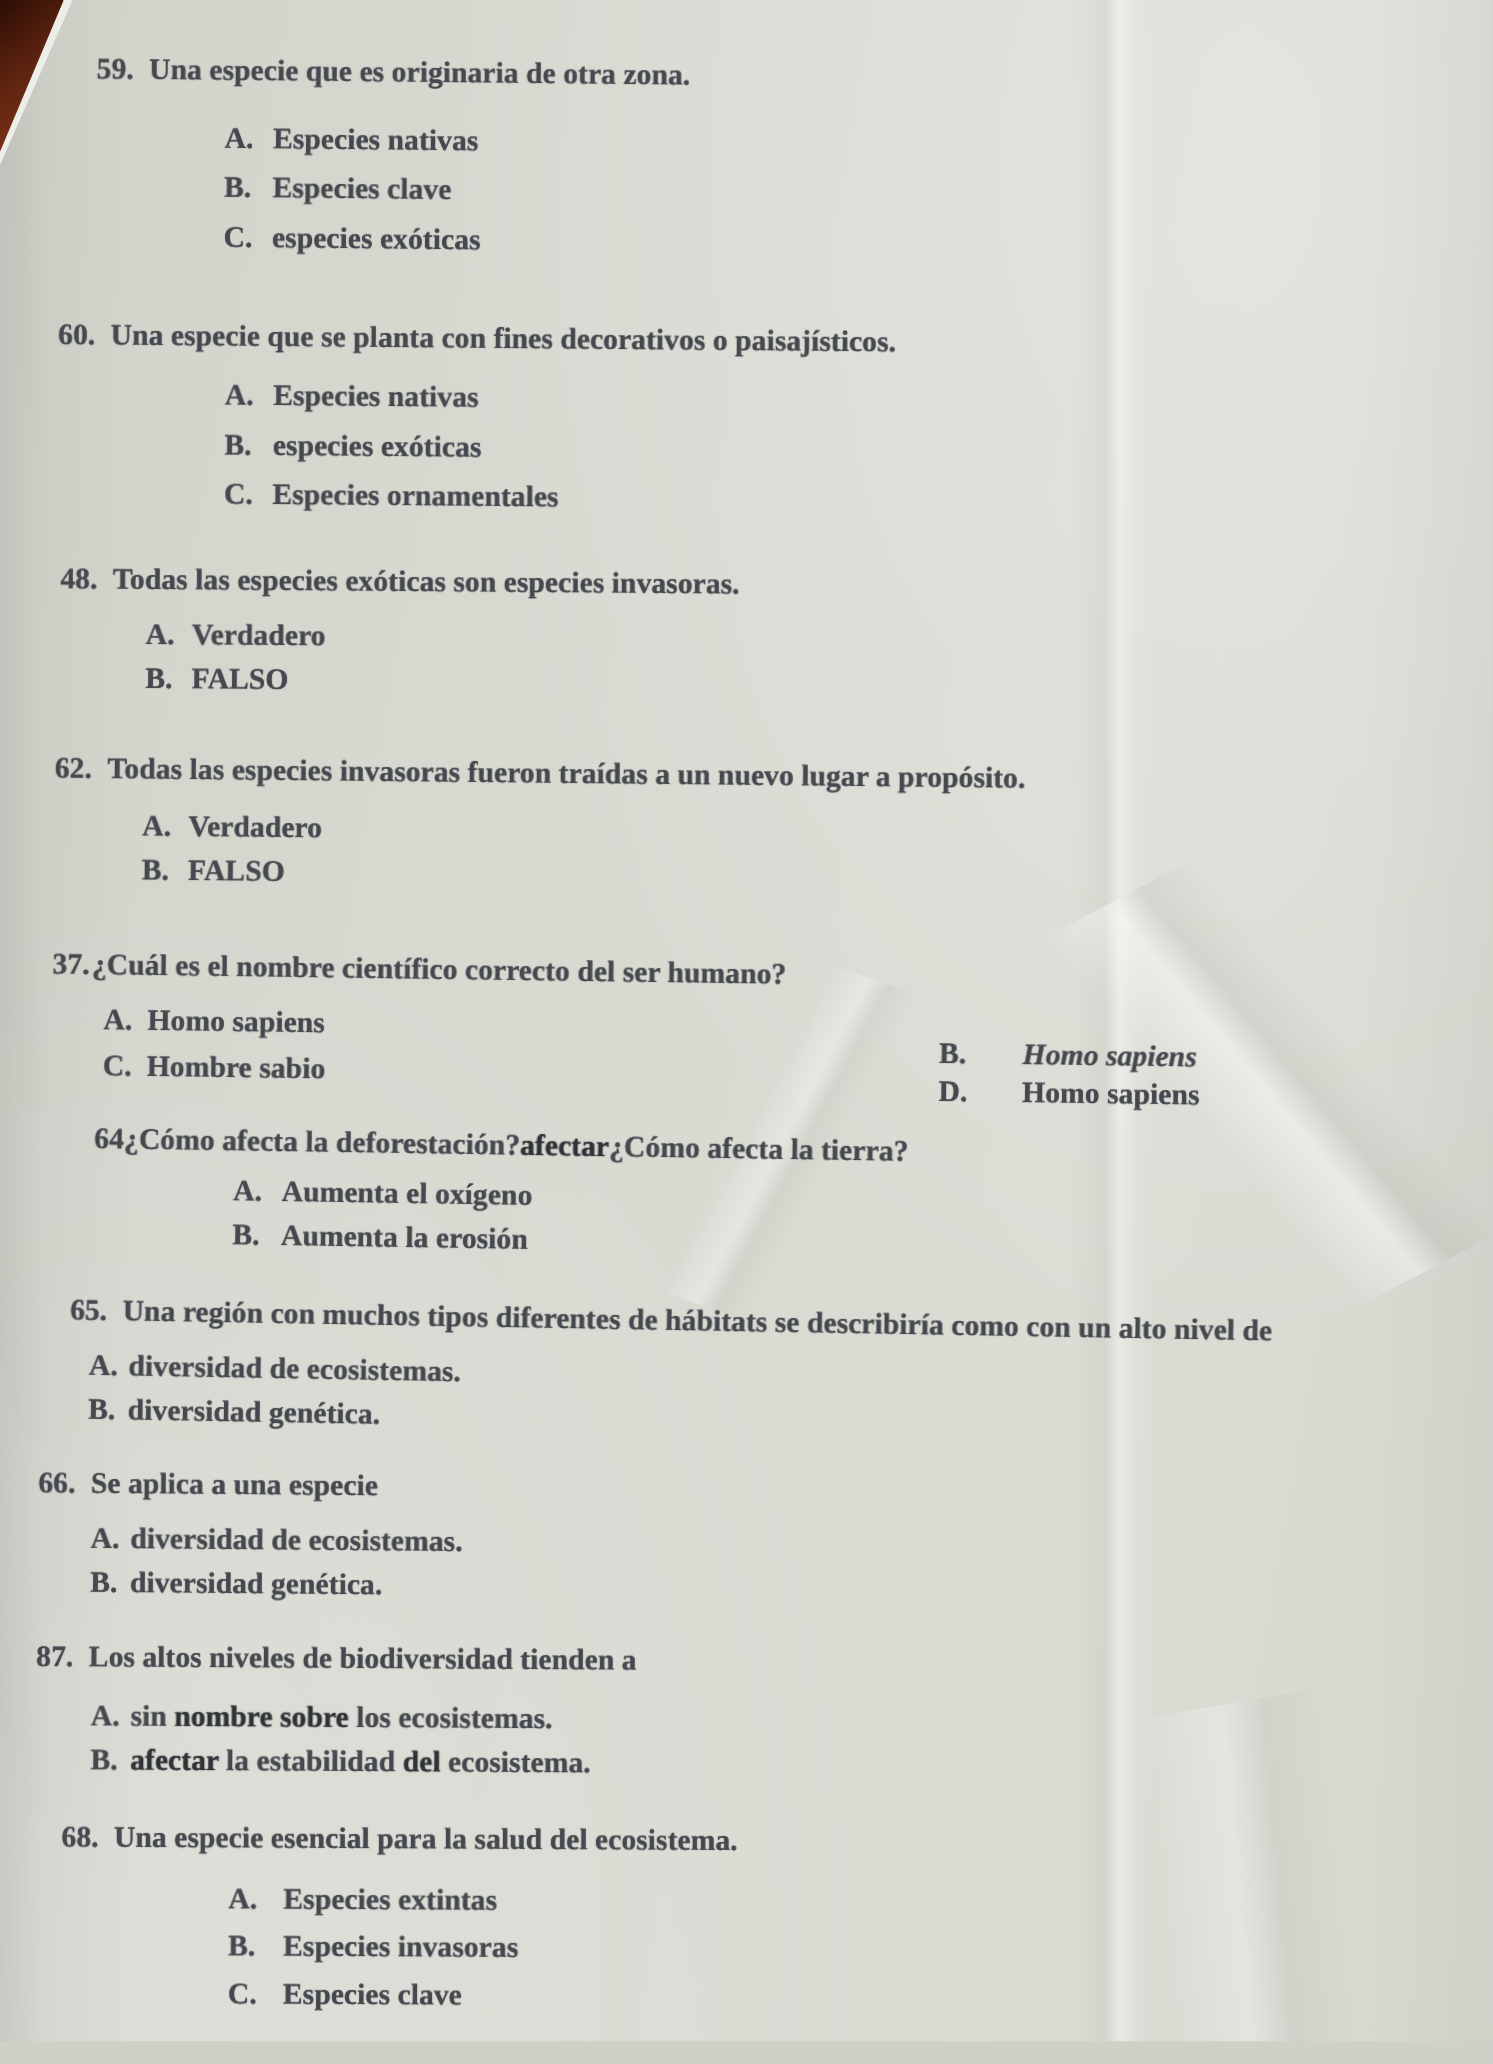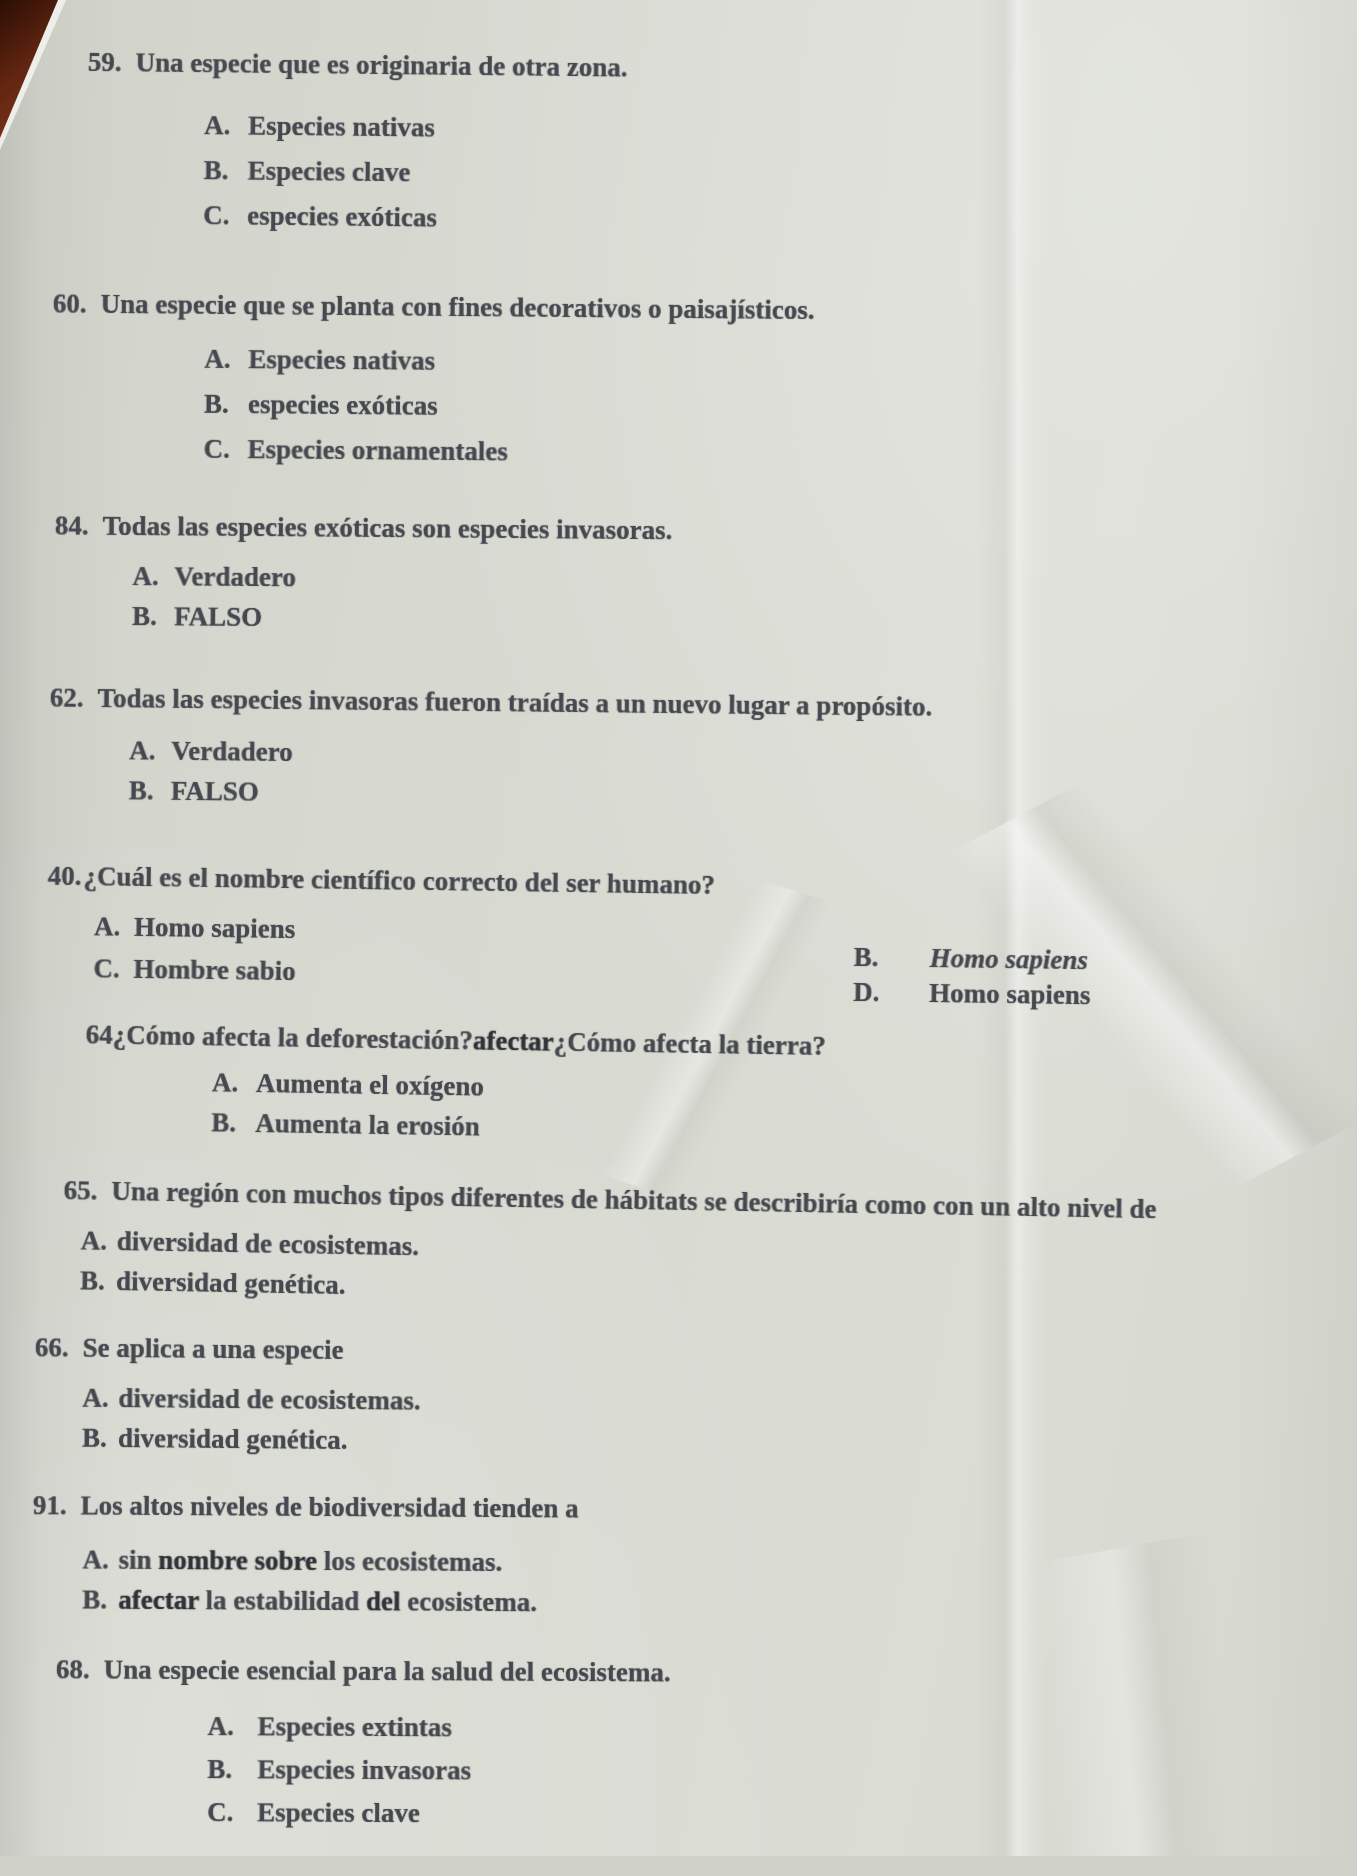"84." span.q-num { text: 84 -> 48 }
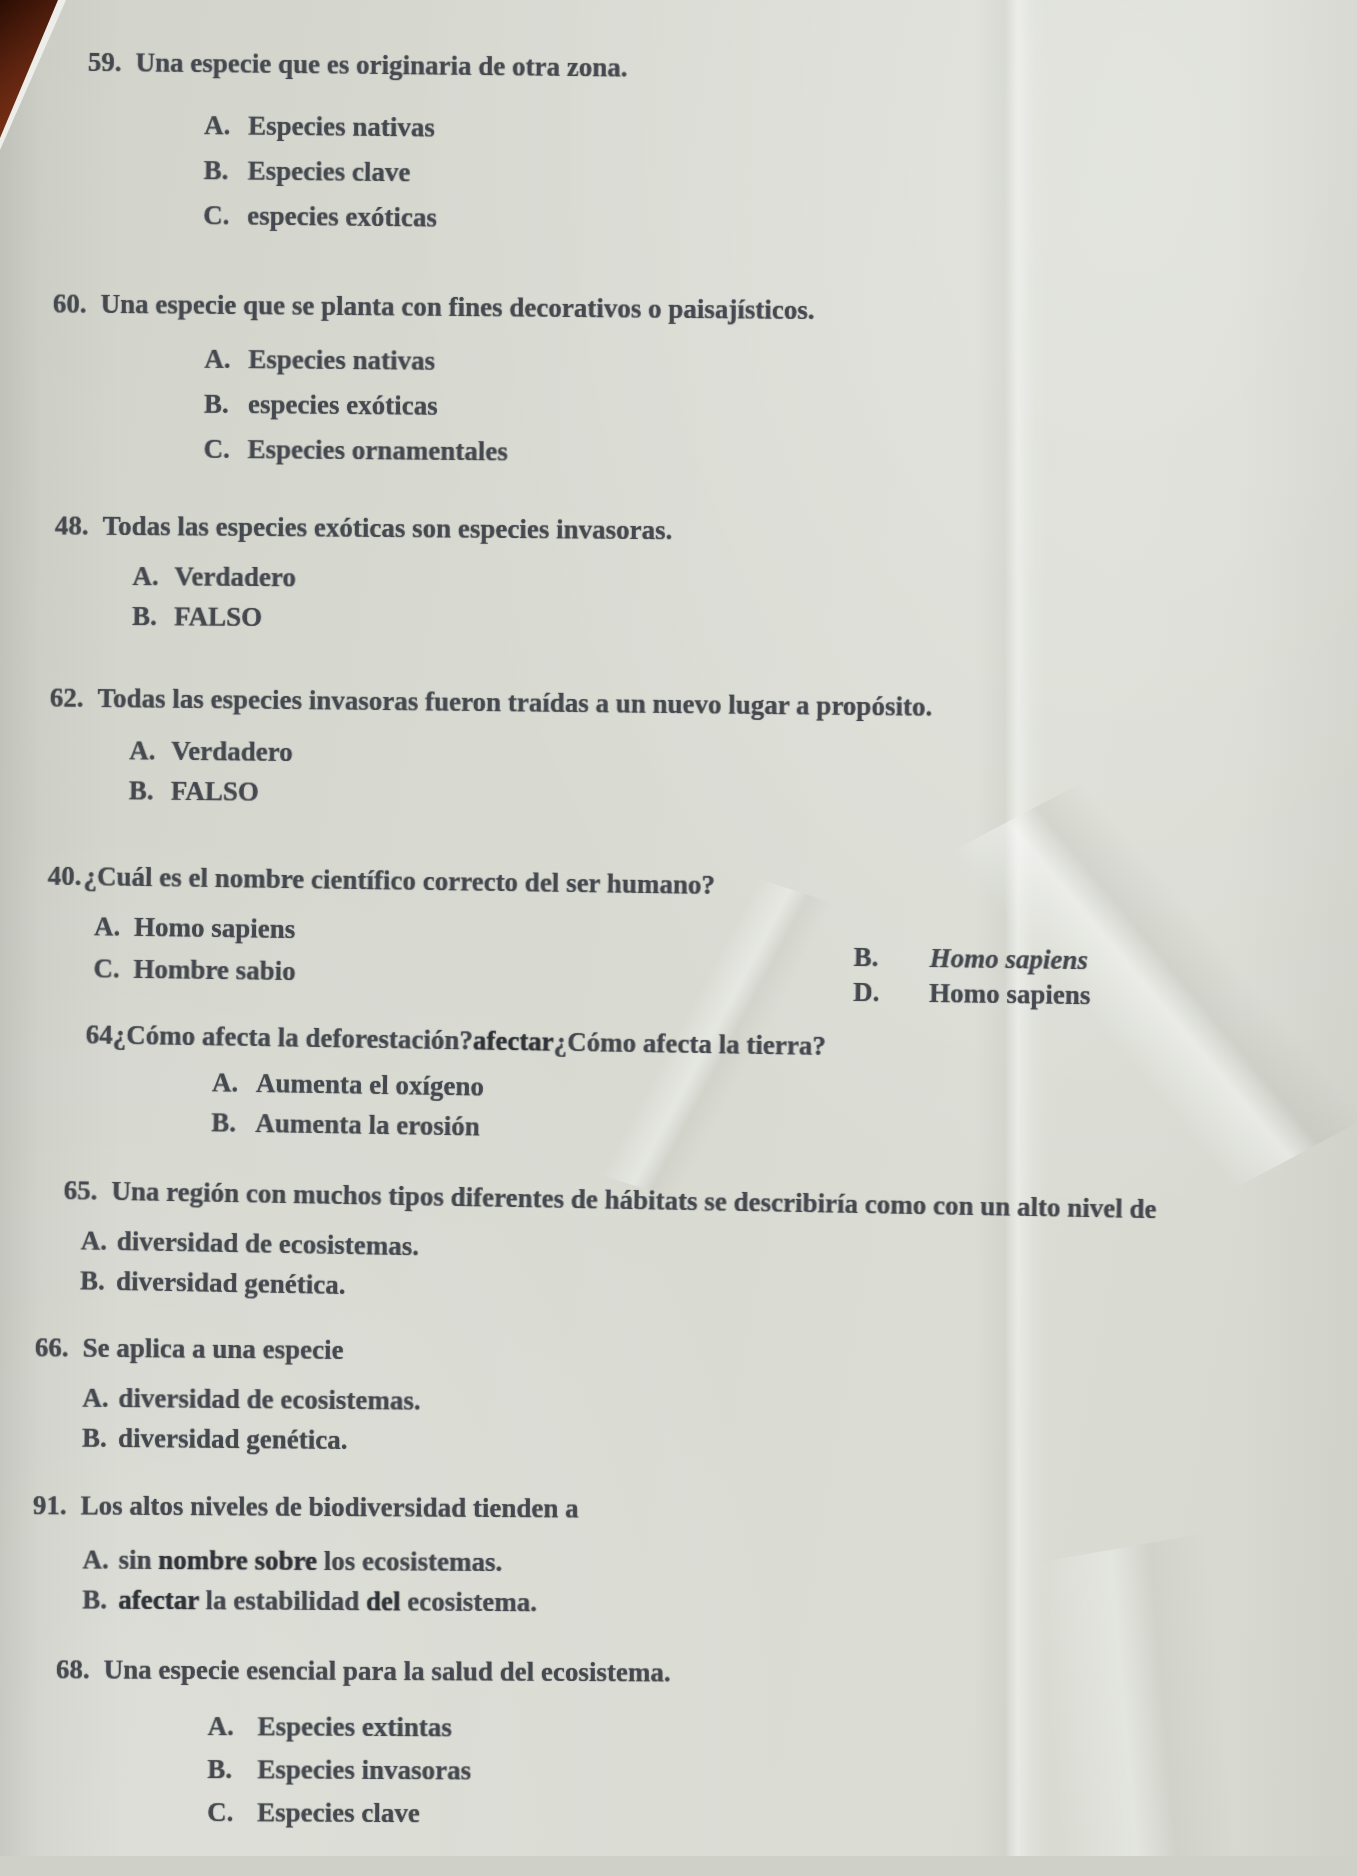"40." span.q-num { text: 40 -> 37 }
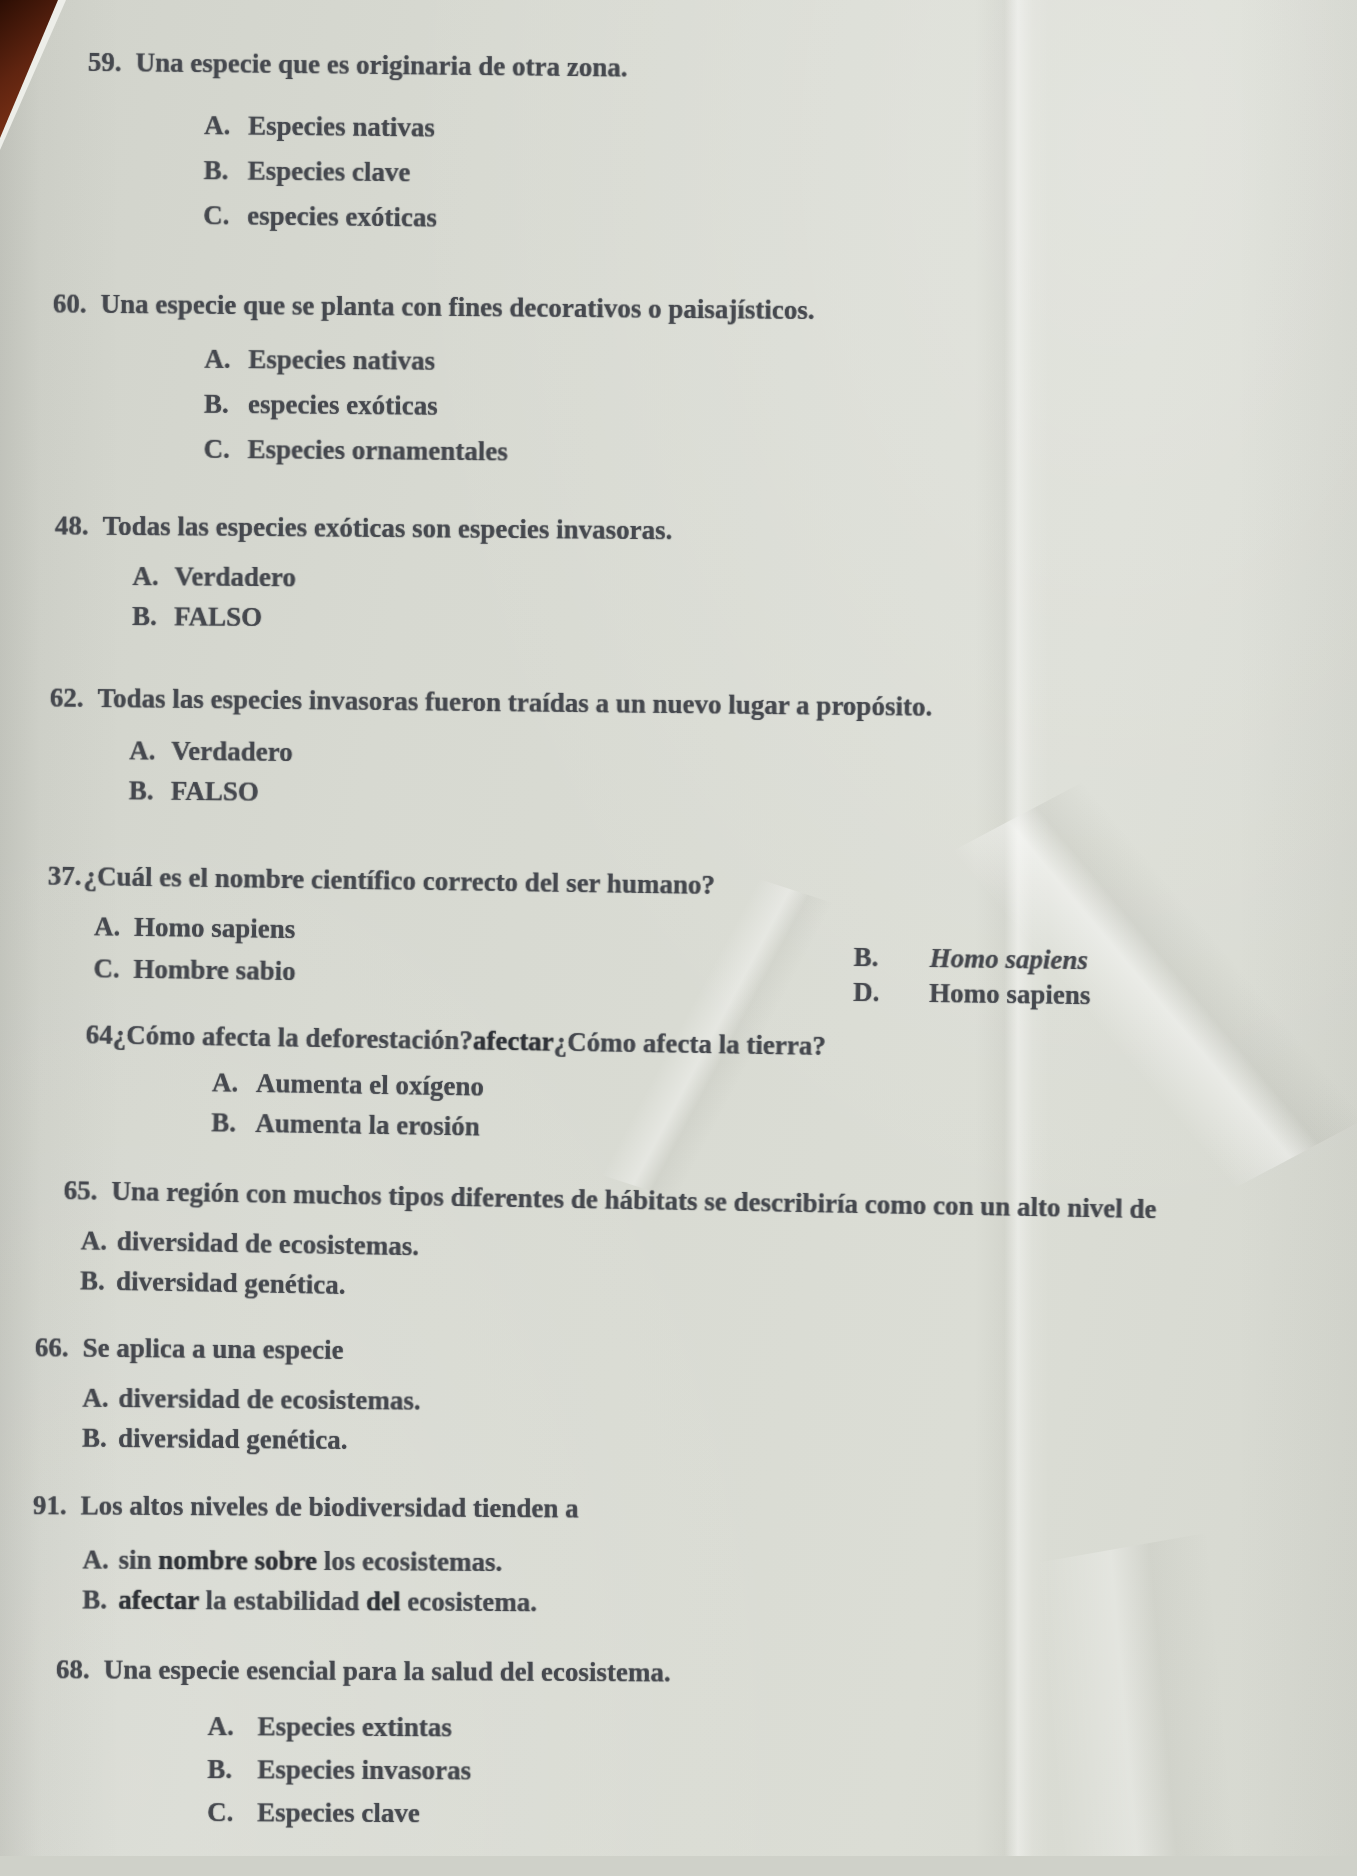"91." span.q-num { text: 91 -> 87 }
